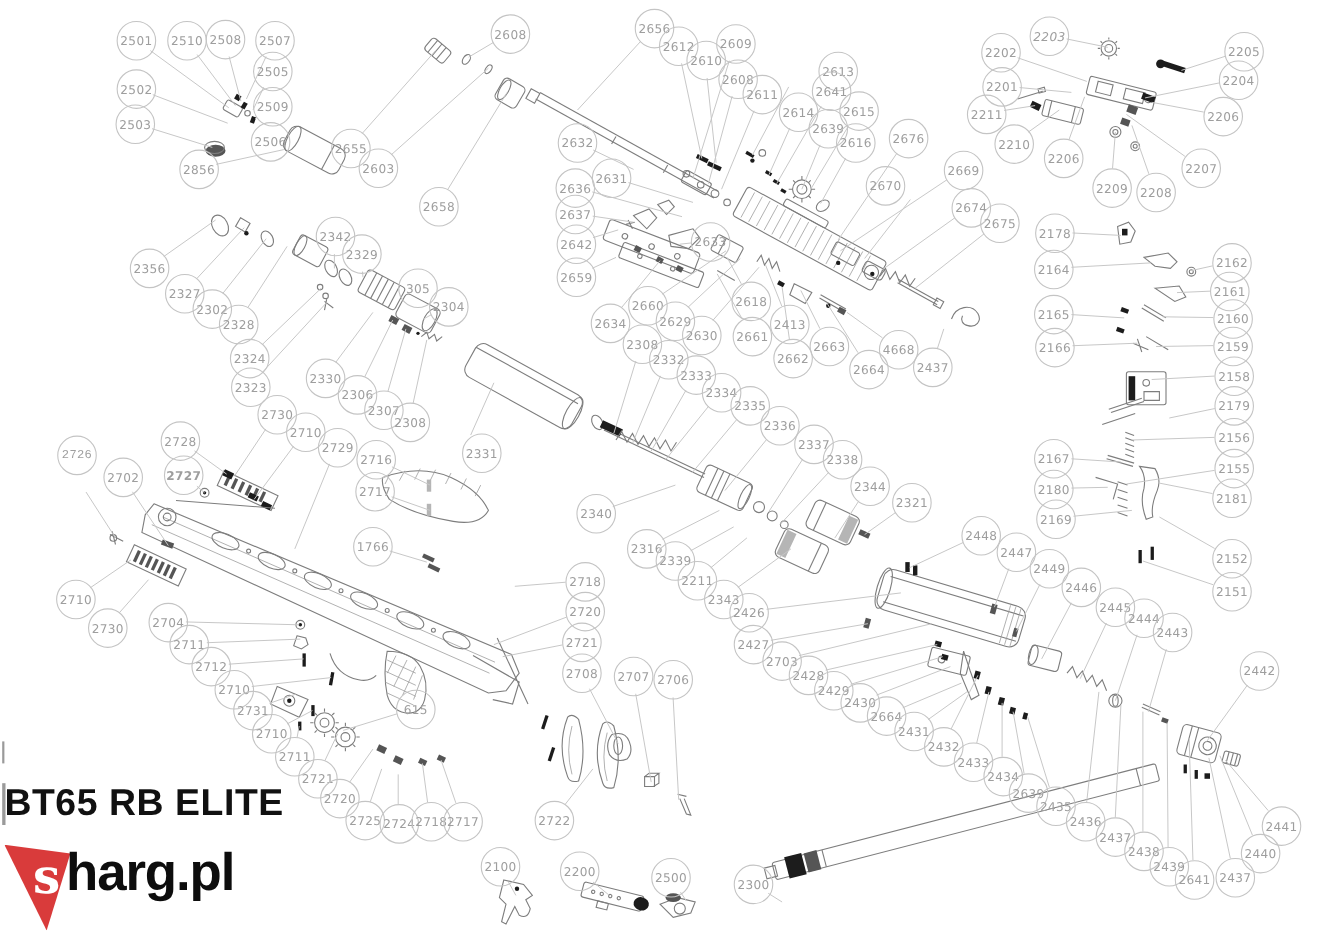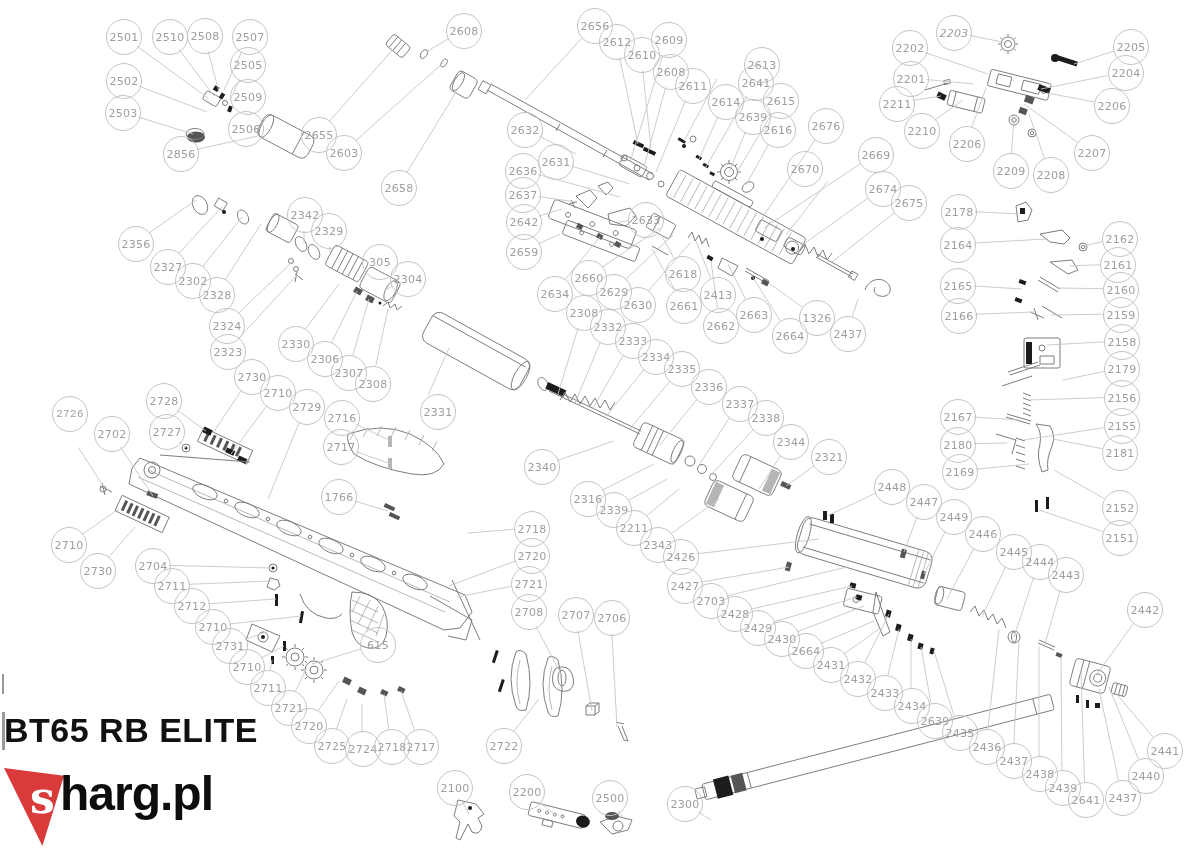"1326" div.balloon { text: 1326 -> 4668 }
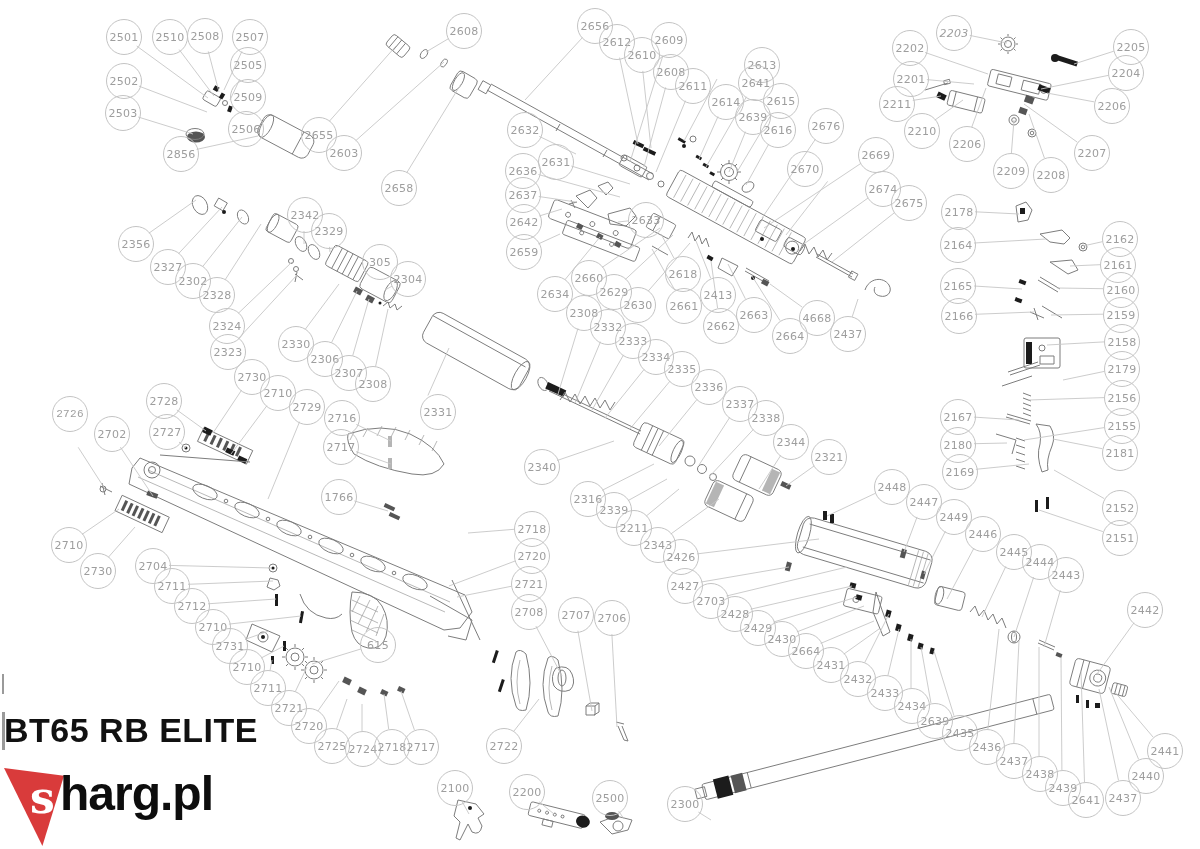"2727" div.balloon { font-weight: none -> bold }
